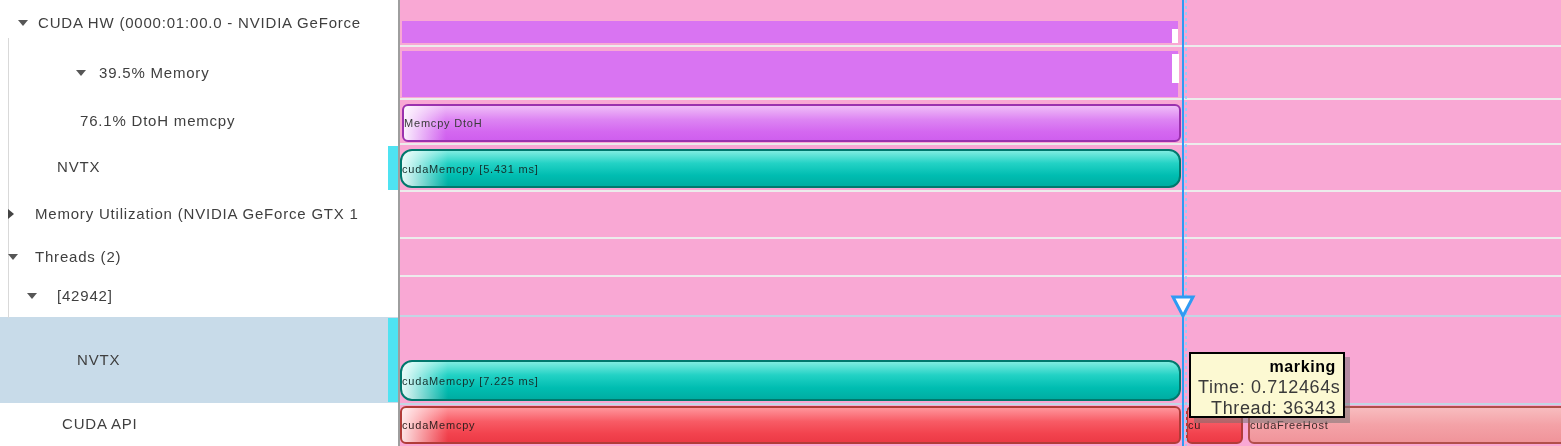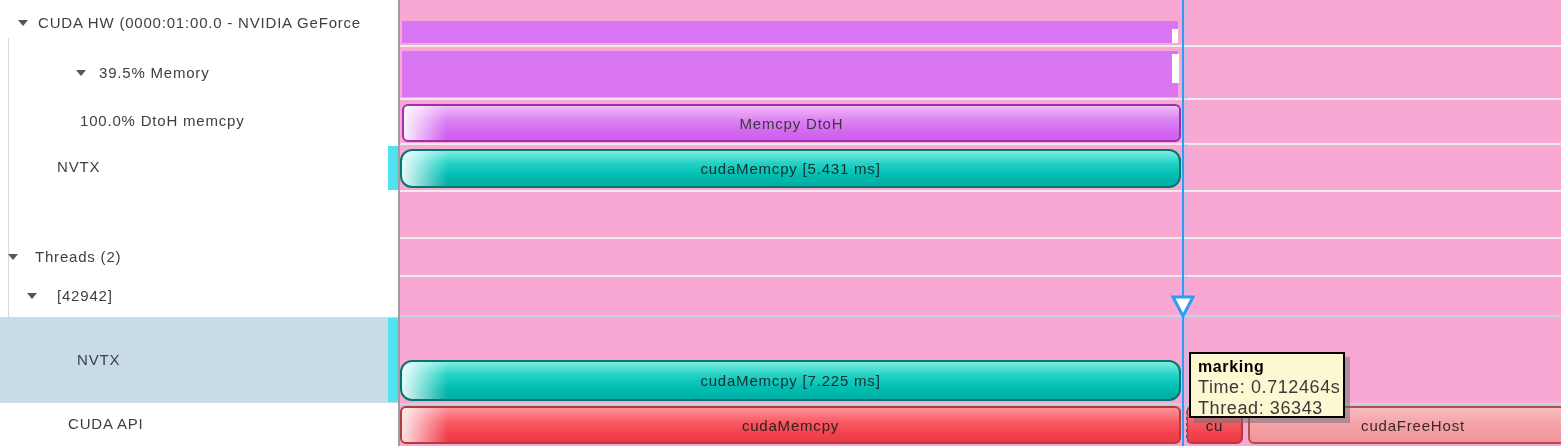"100.0% DtoH memcpy" span.lbl { text: 100.0% -> 76.1% }
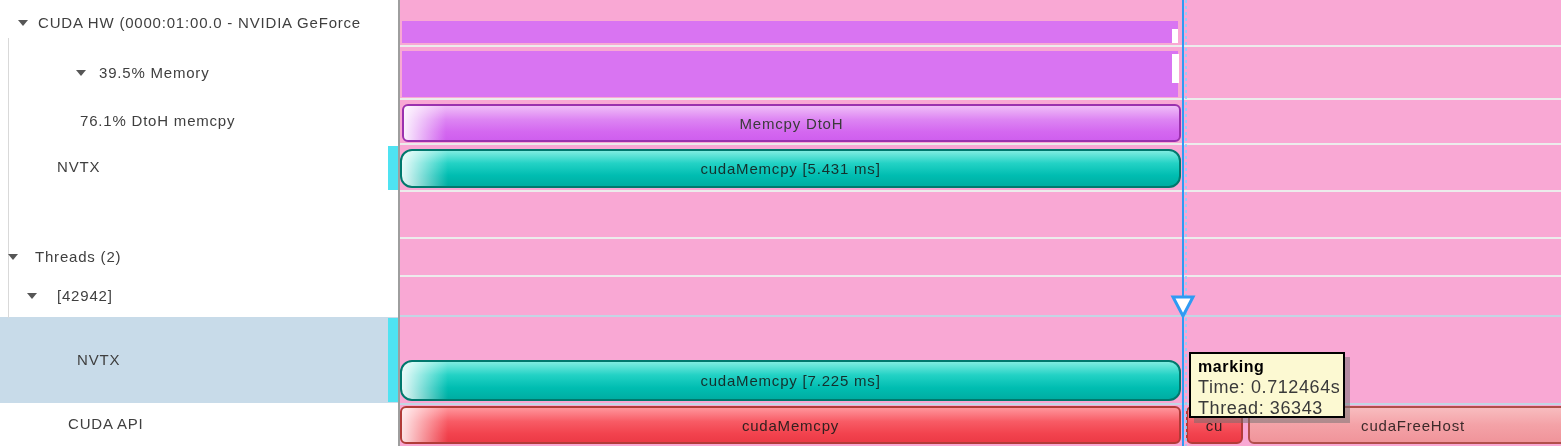"Memcpy DtoH" .bar { font-size: 15px -> 11px; justify-content: center -> flex-start }
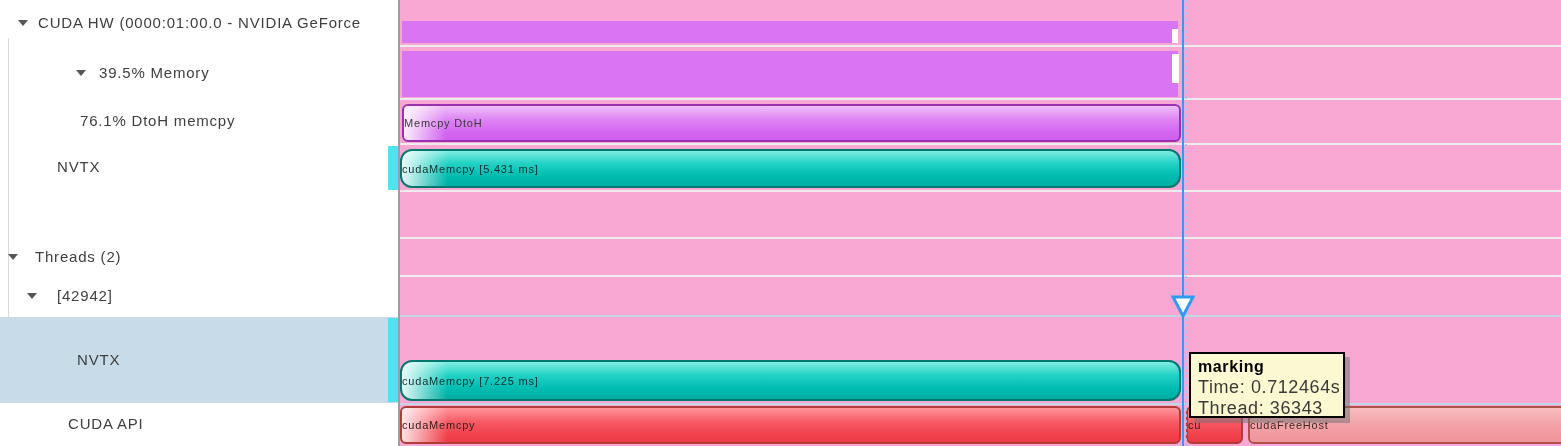"Memory Utilization (NVIDIA GeForce GTX" div.trow { html: none -> <div> <span></span> <span>Memory Utilization (NVIDIA GeForce GTX 1</span> </div> }
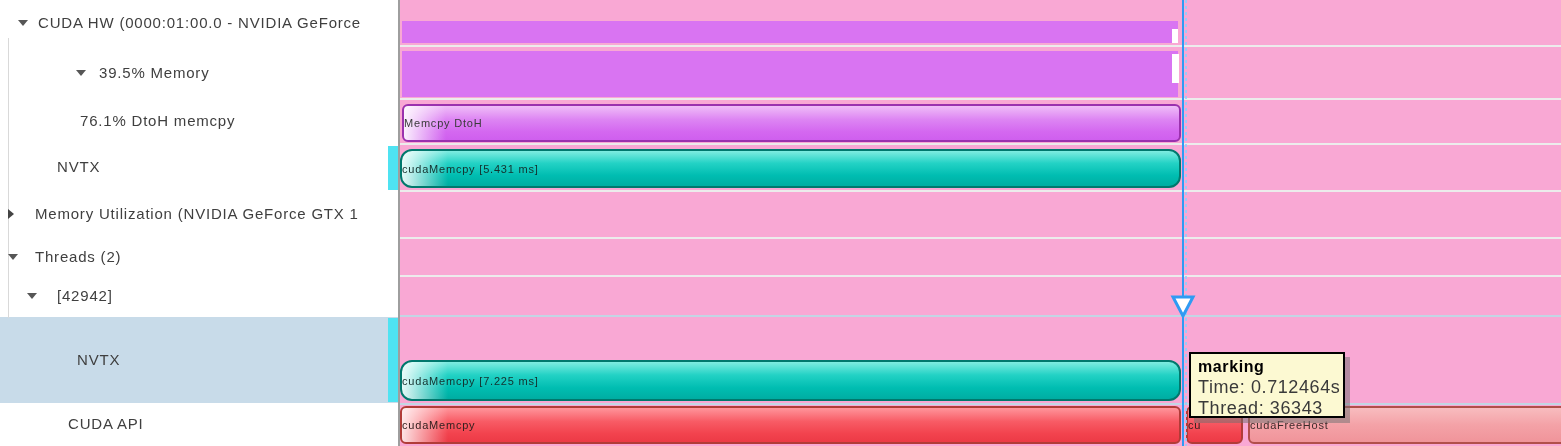"marking" .tooltip { text-align: none -> right }
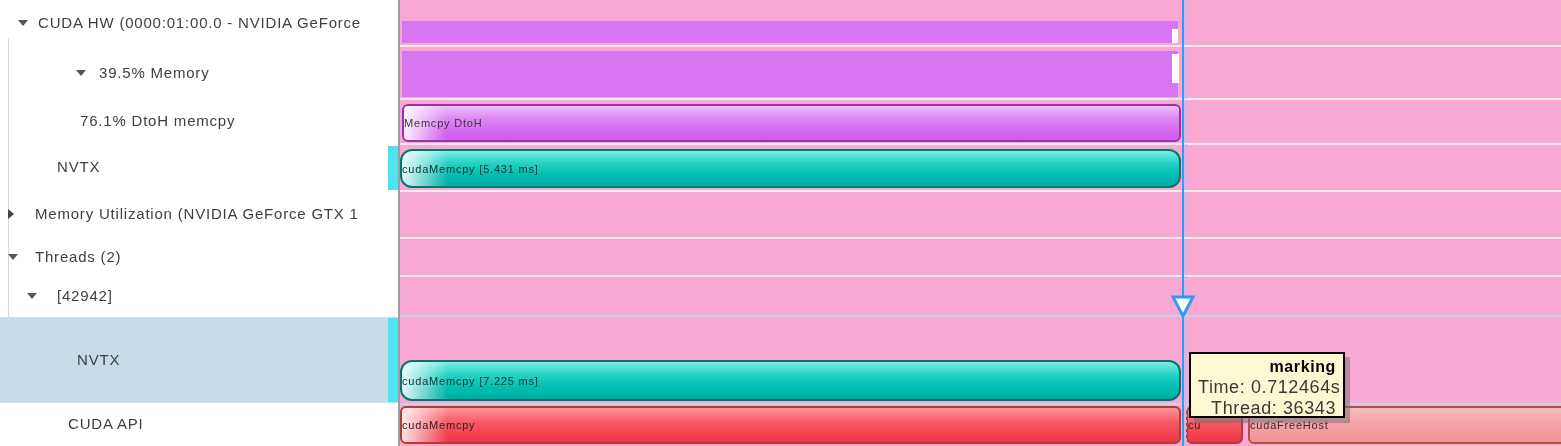"CUDA API" span.lbl { left: 68px -> 62px }
